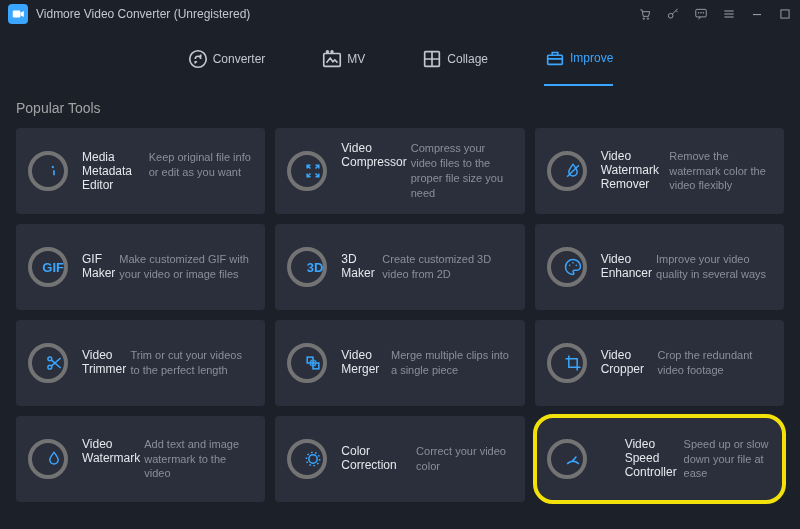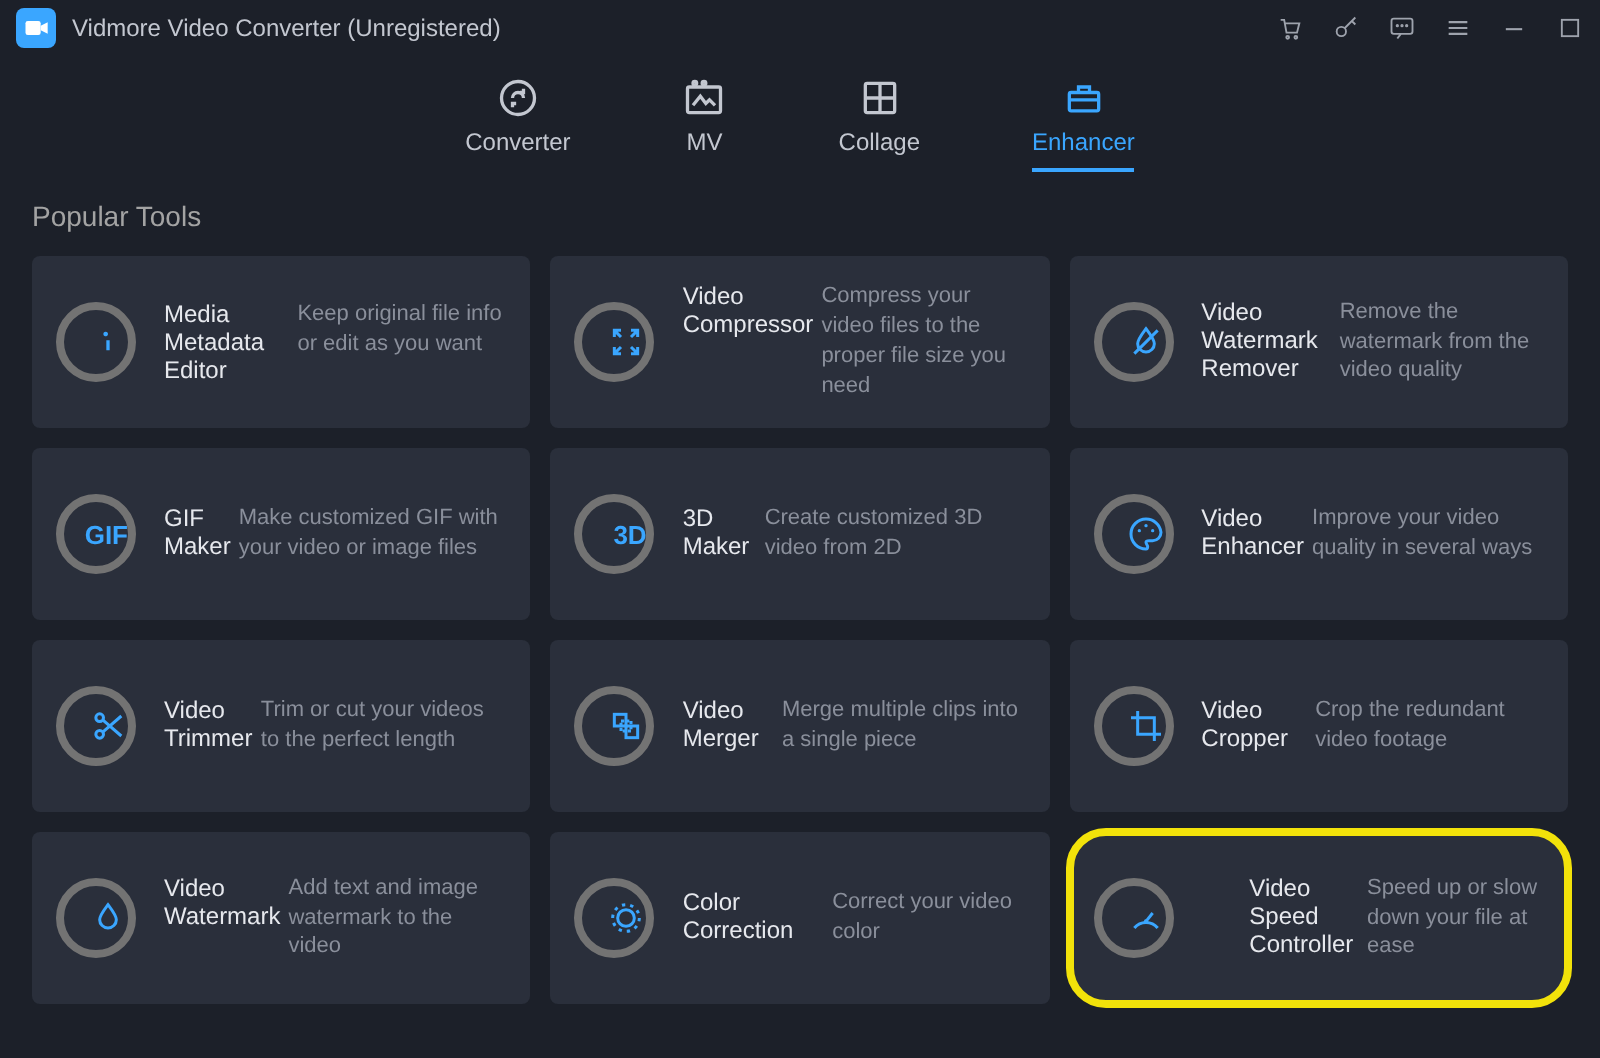"Converter" .nav-item { flex-direction: column -> row }
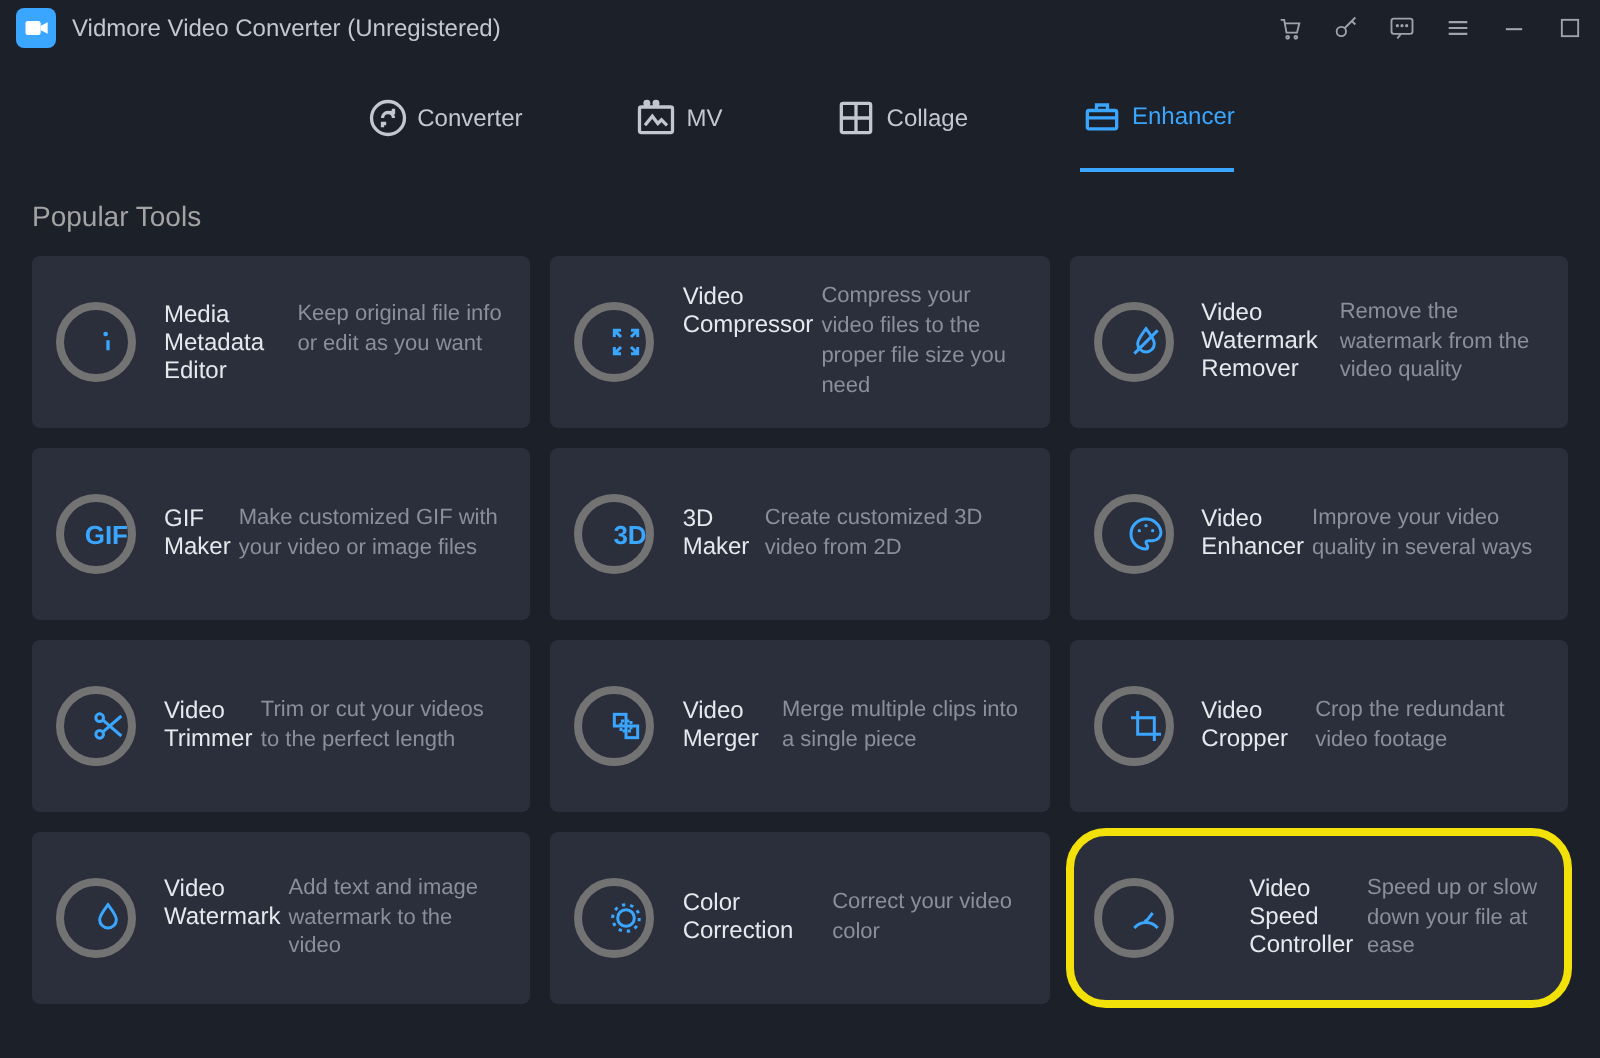"Enhancer" span { text: Enhancer -> Improve }
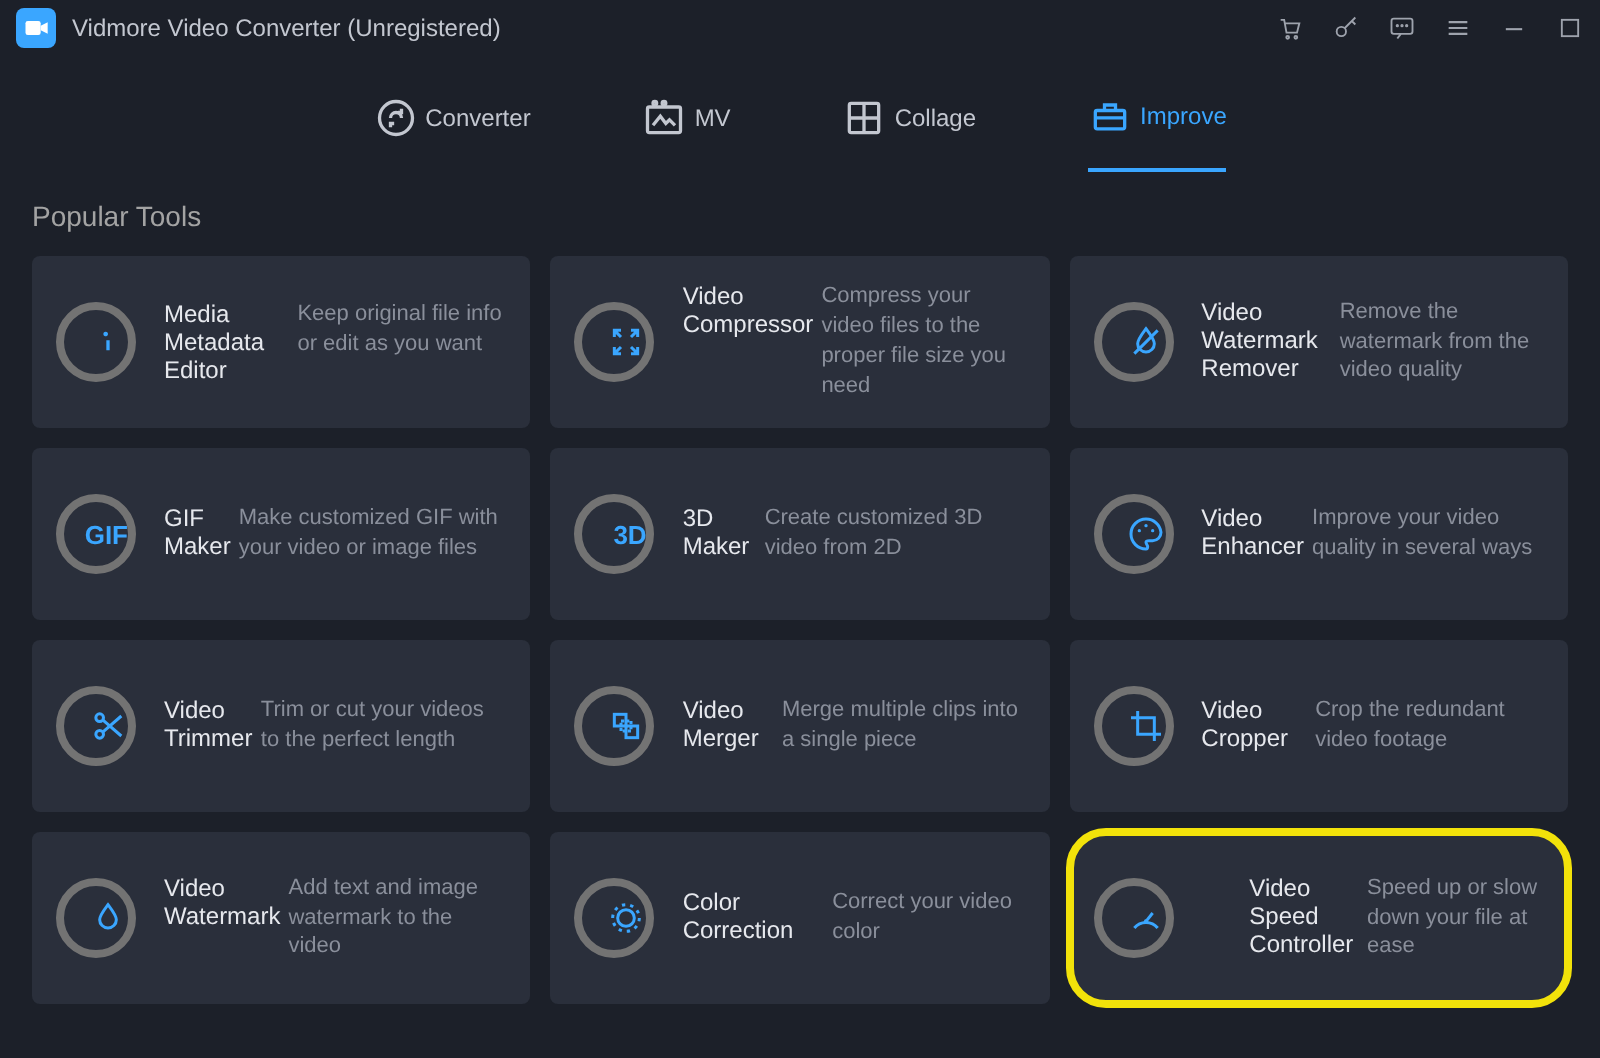"Remove the watermark from the" div.card-desc { text: from the video quality -> color the video flexibly }
